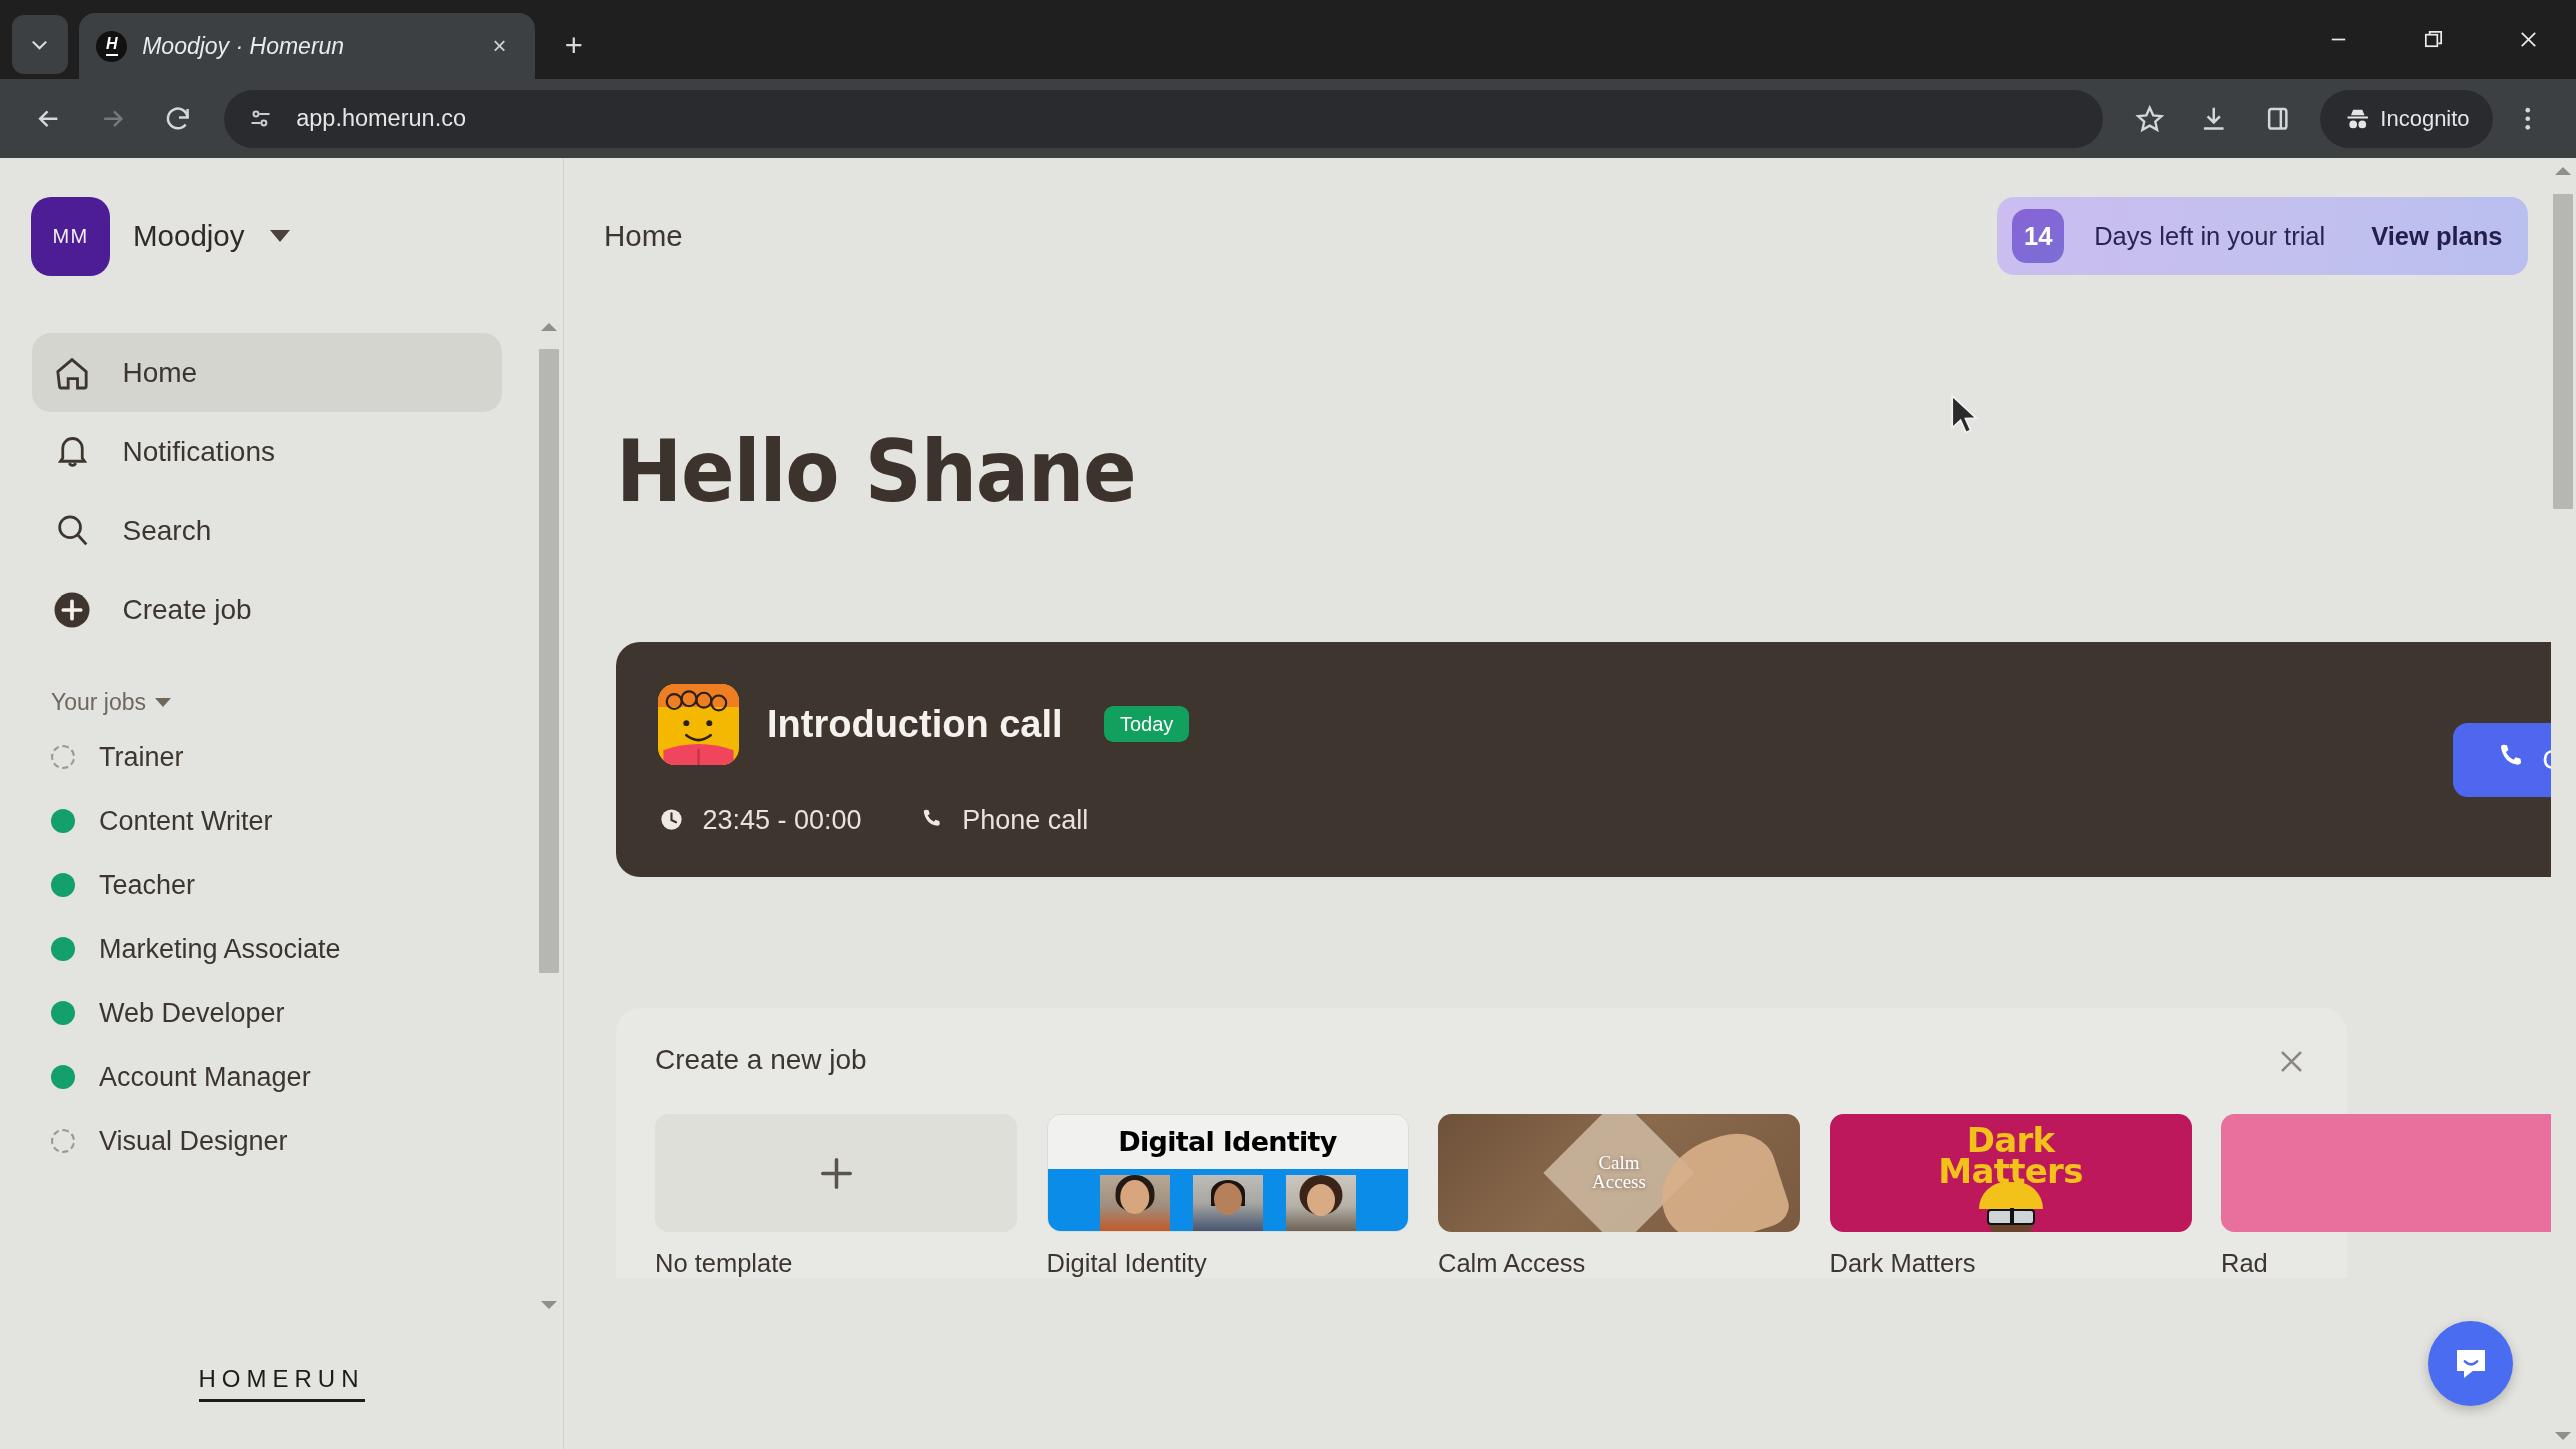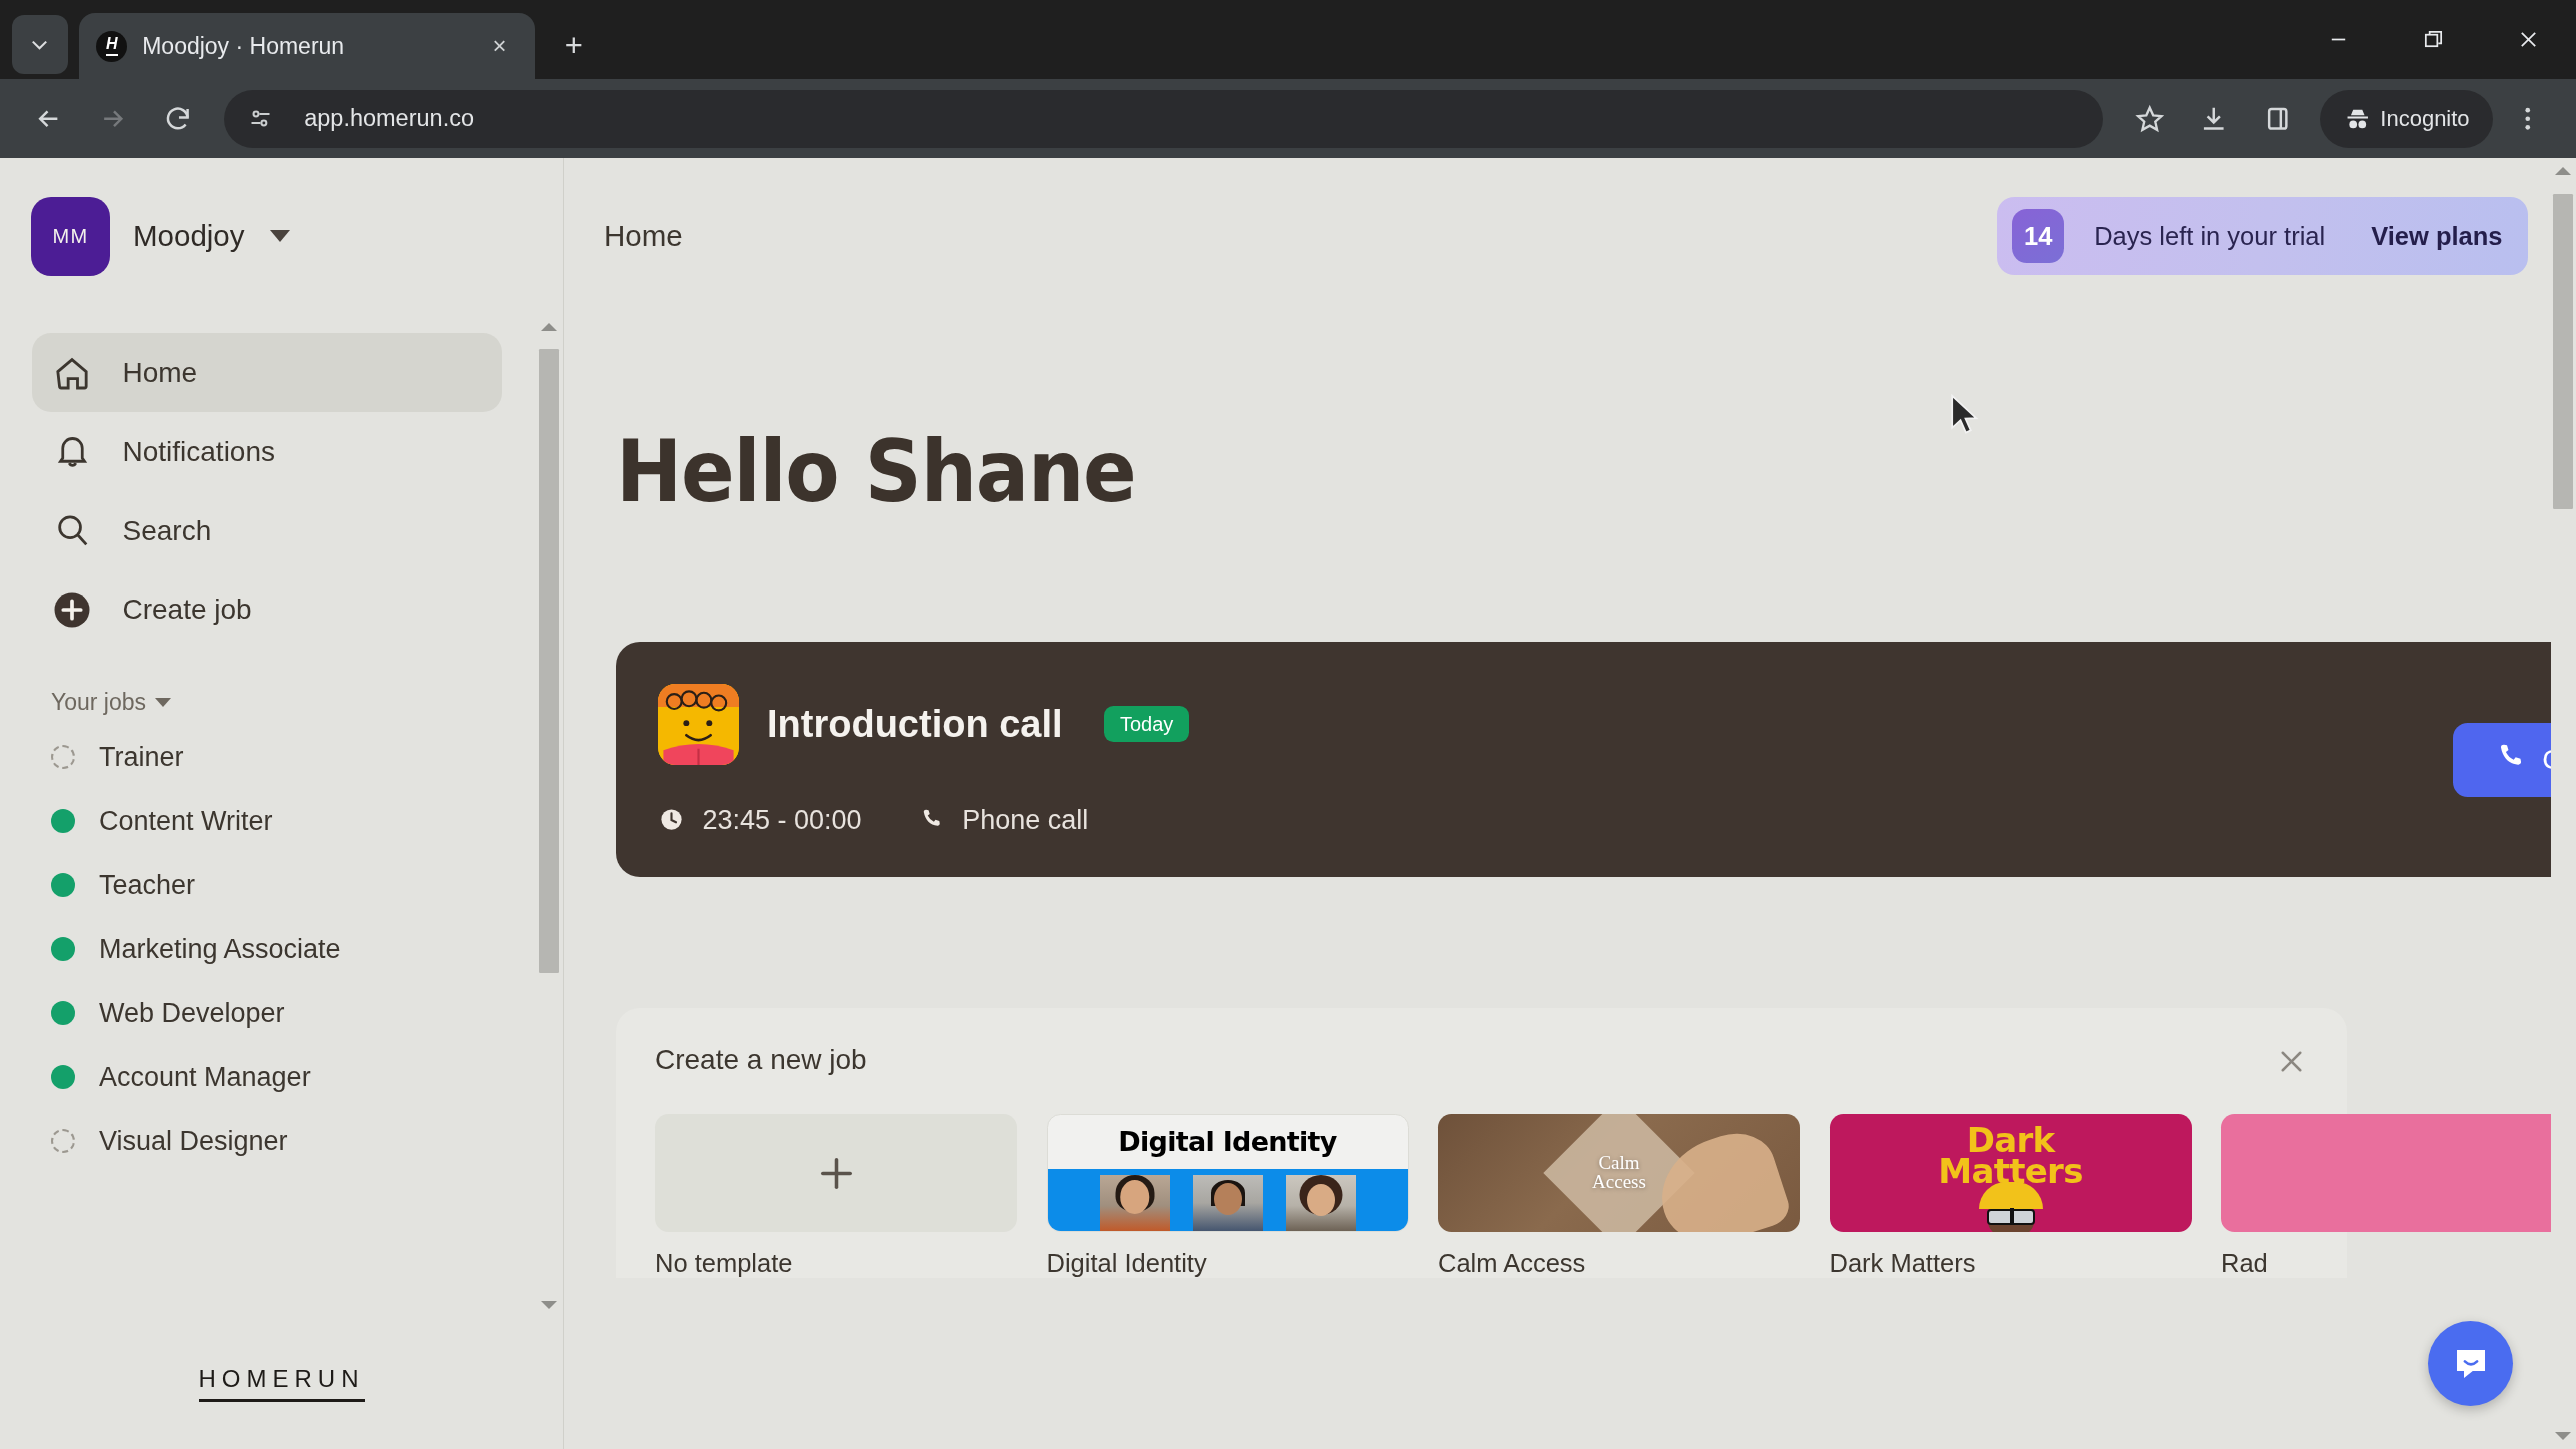"Moodjoy · Homerun" .tab-title { font-style: none -> italic }
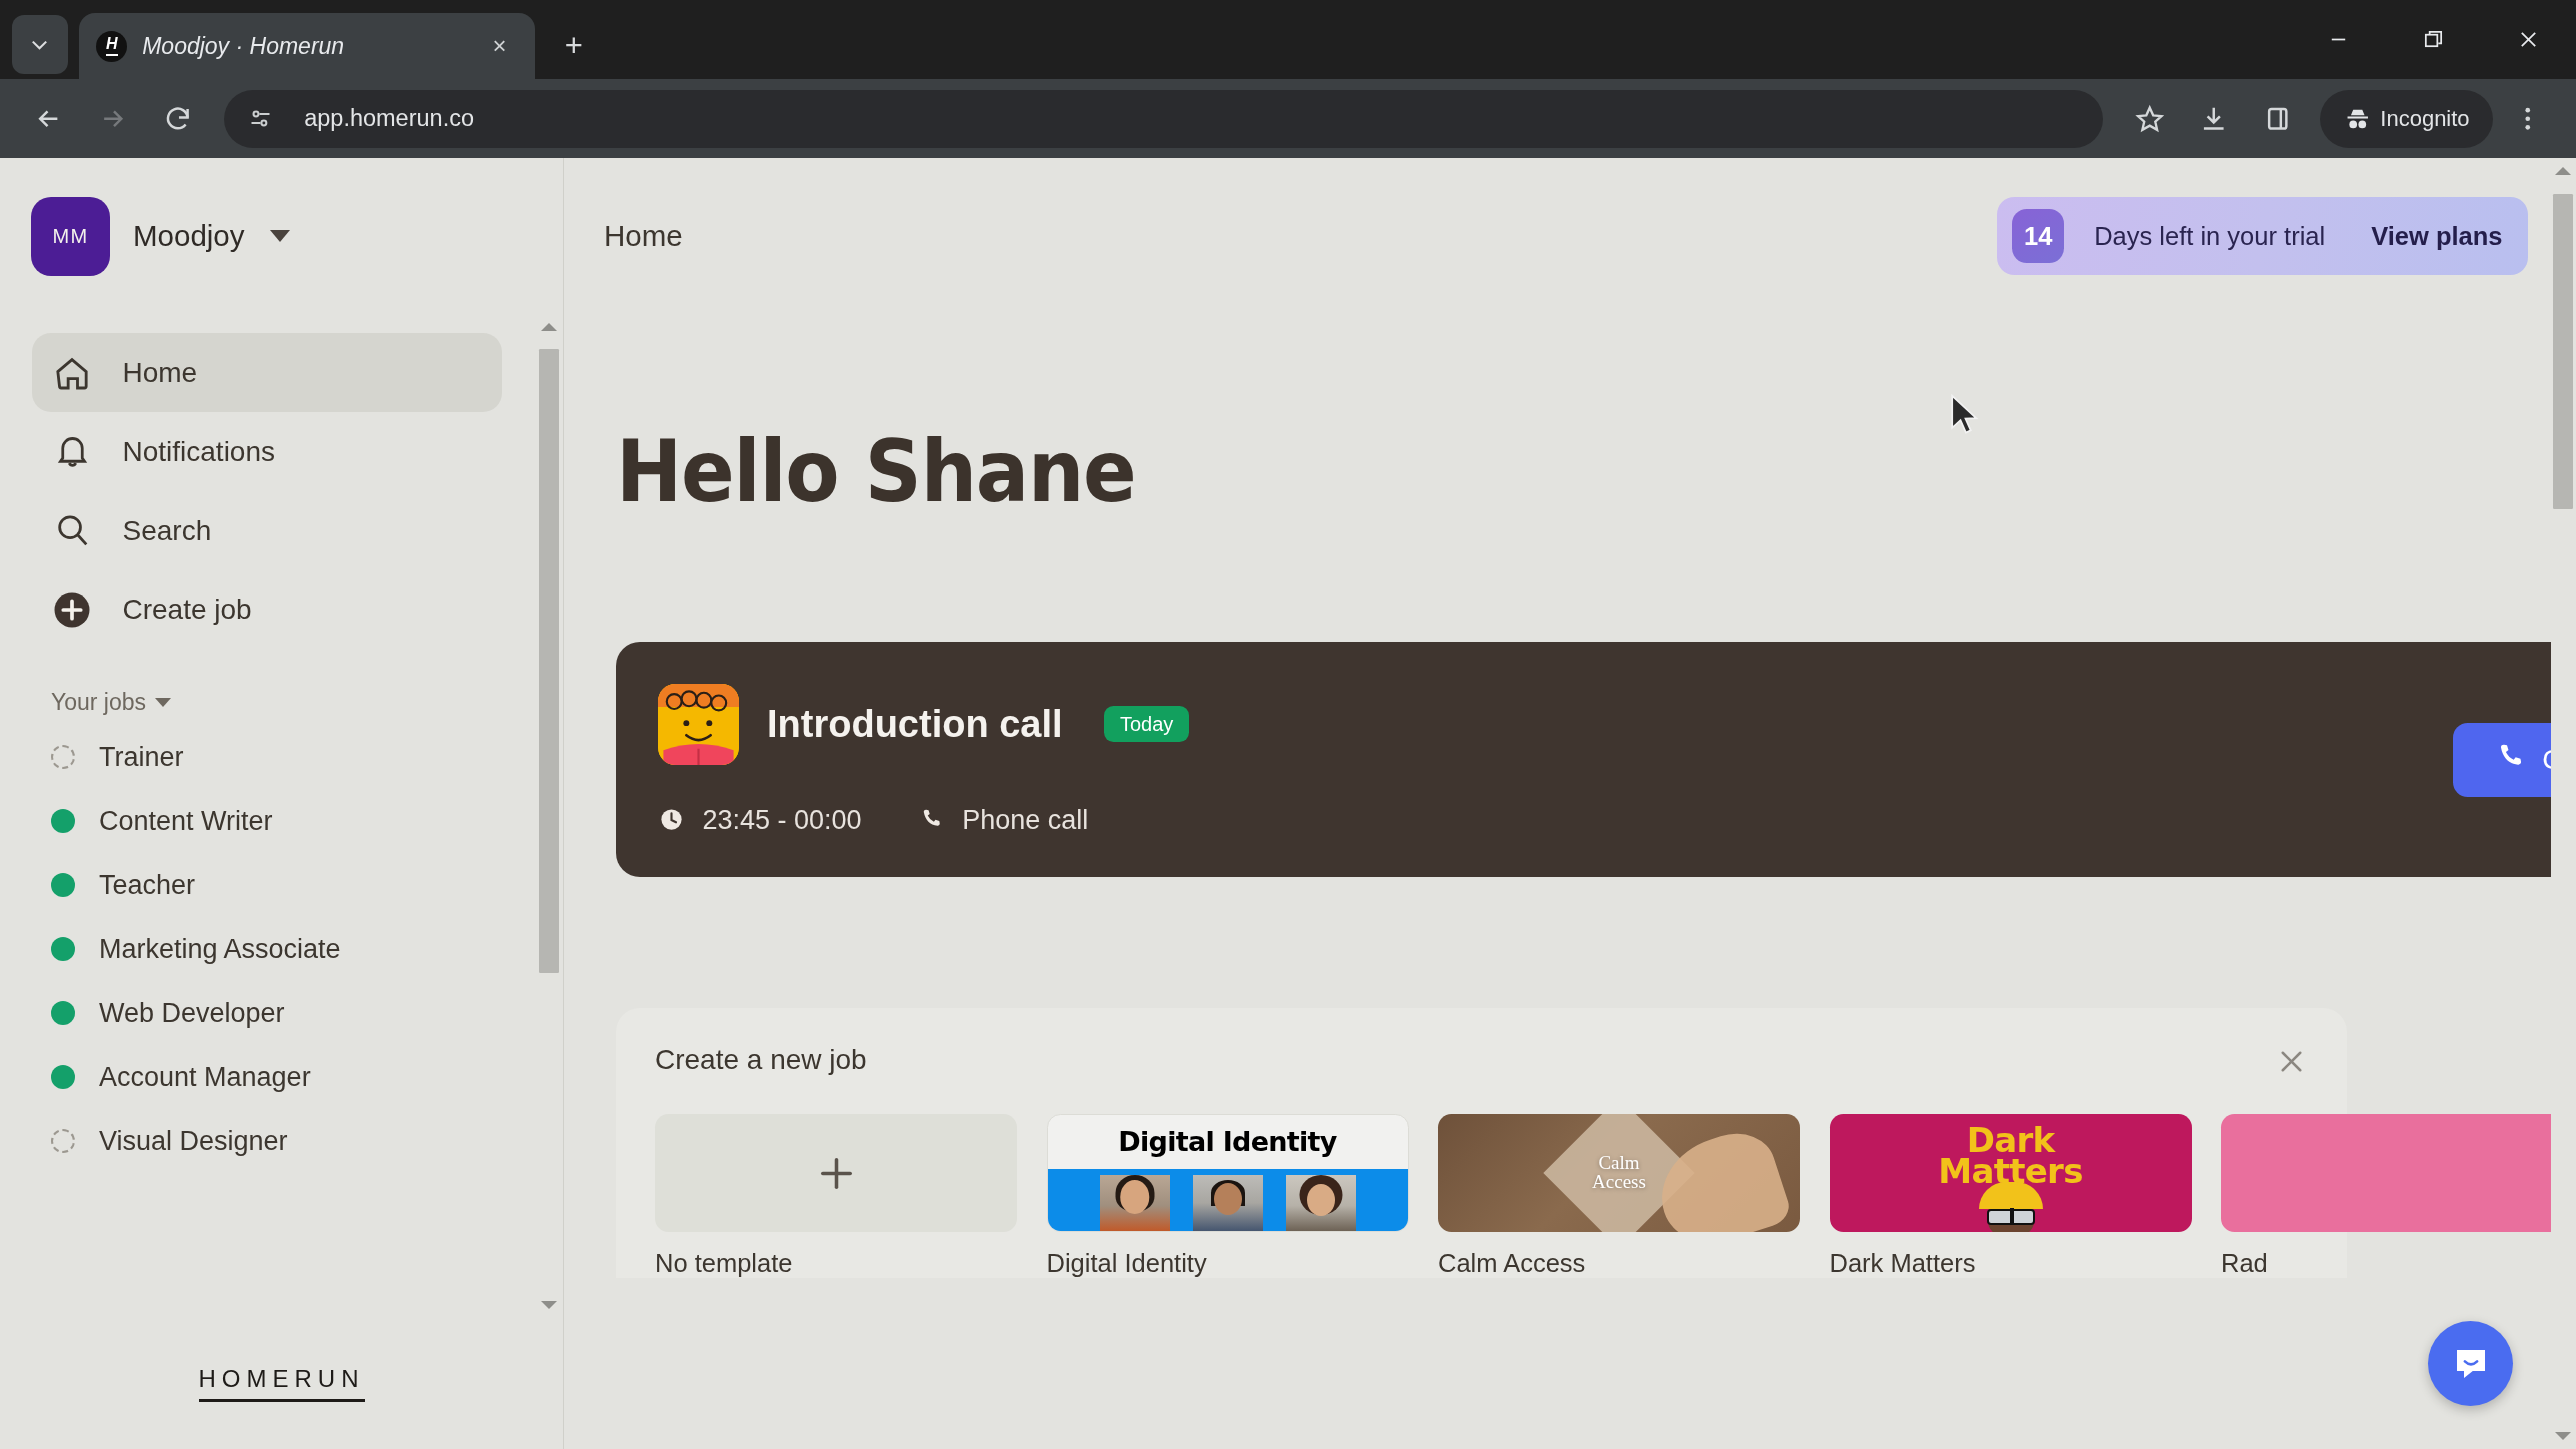"app.homerun.co" .omnibox { gap: 30px -> 22px }
